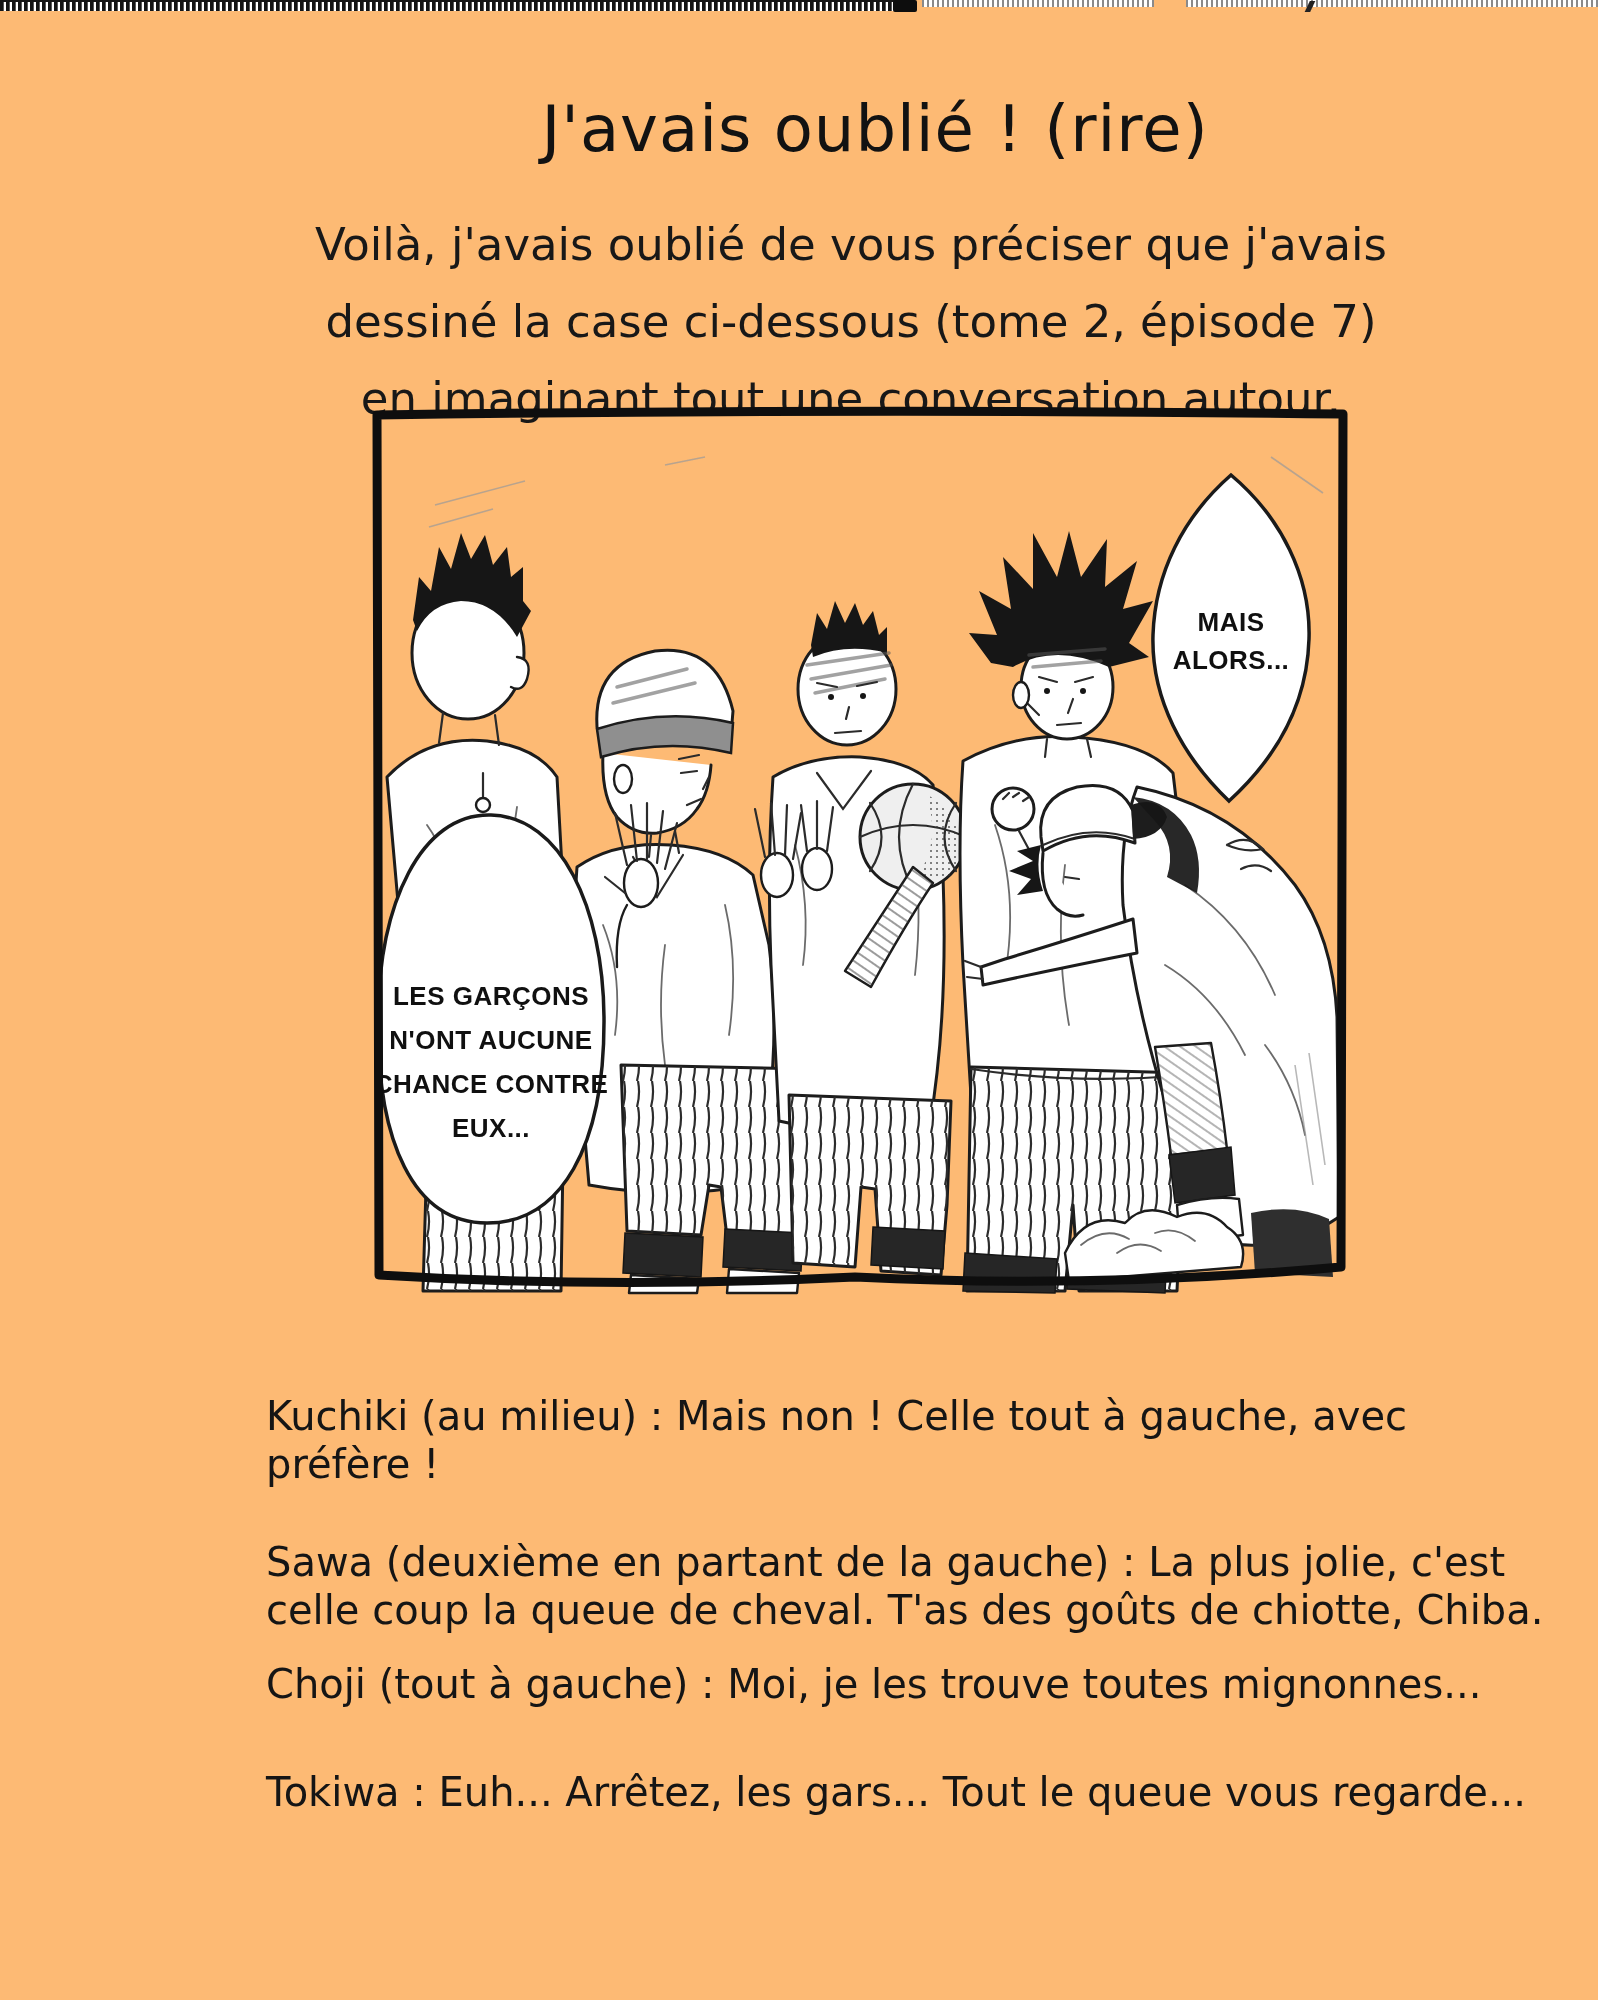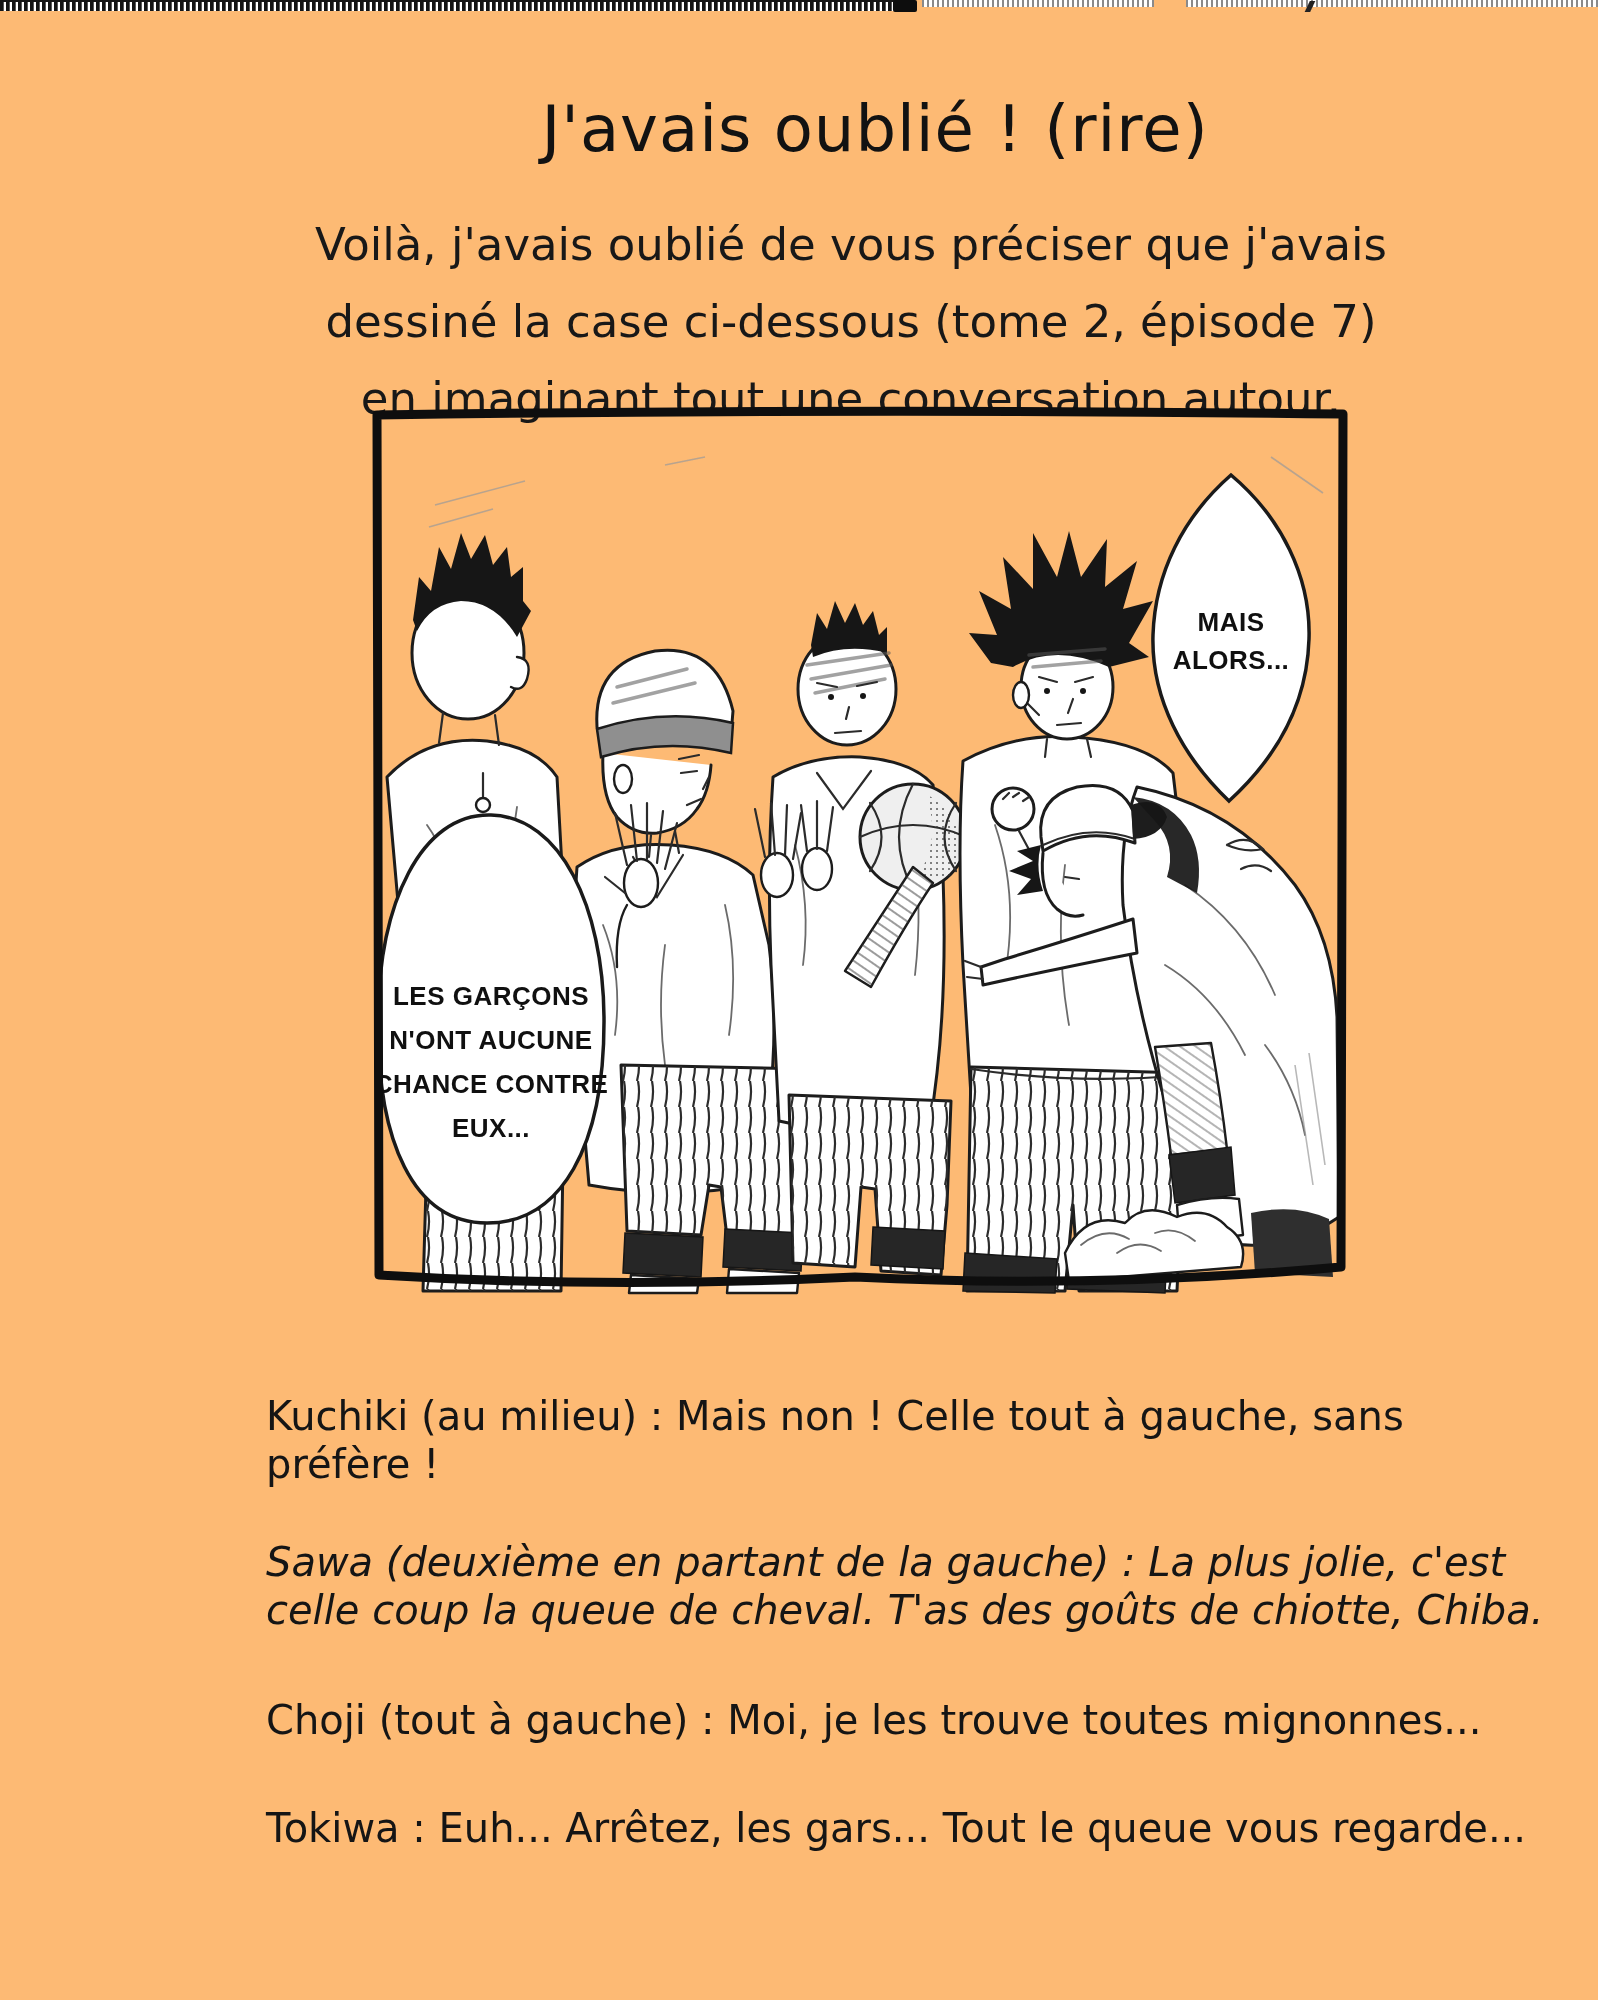"Kuchiki (au milieu) : Mais" div { text: sans -> avec }
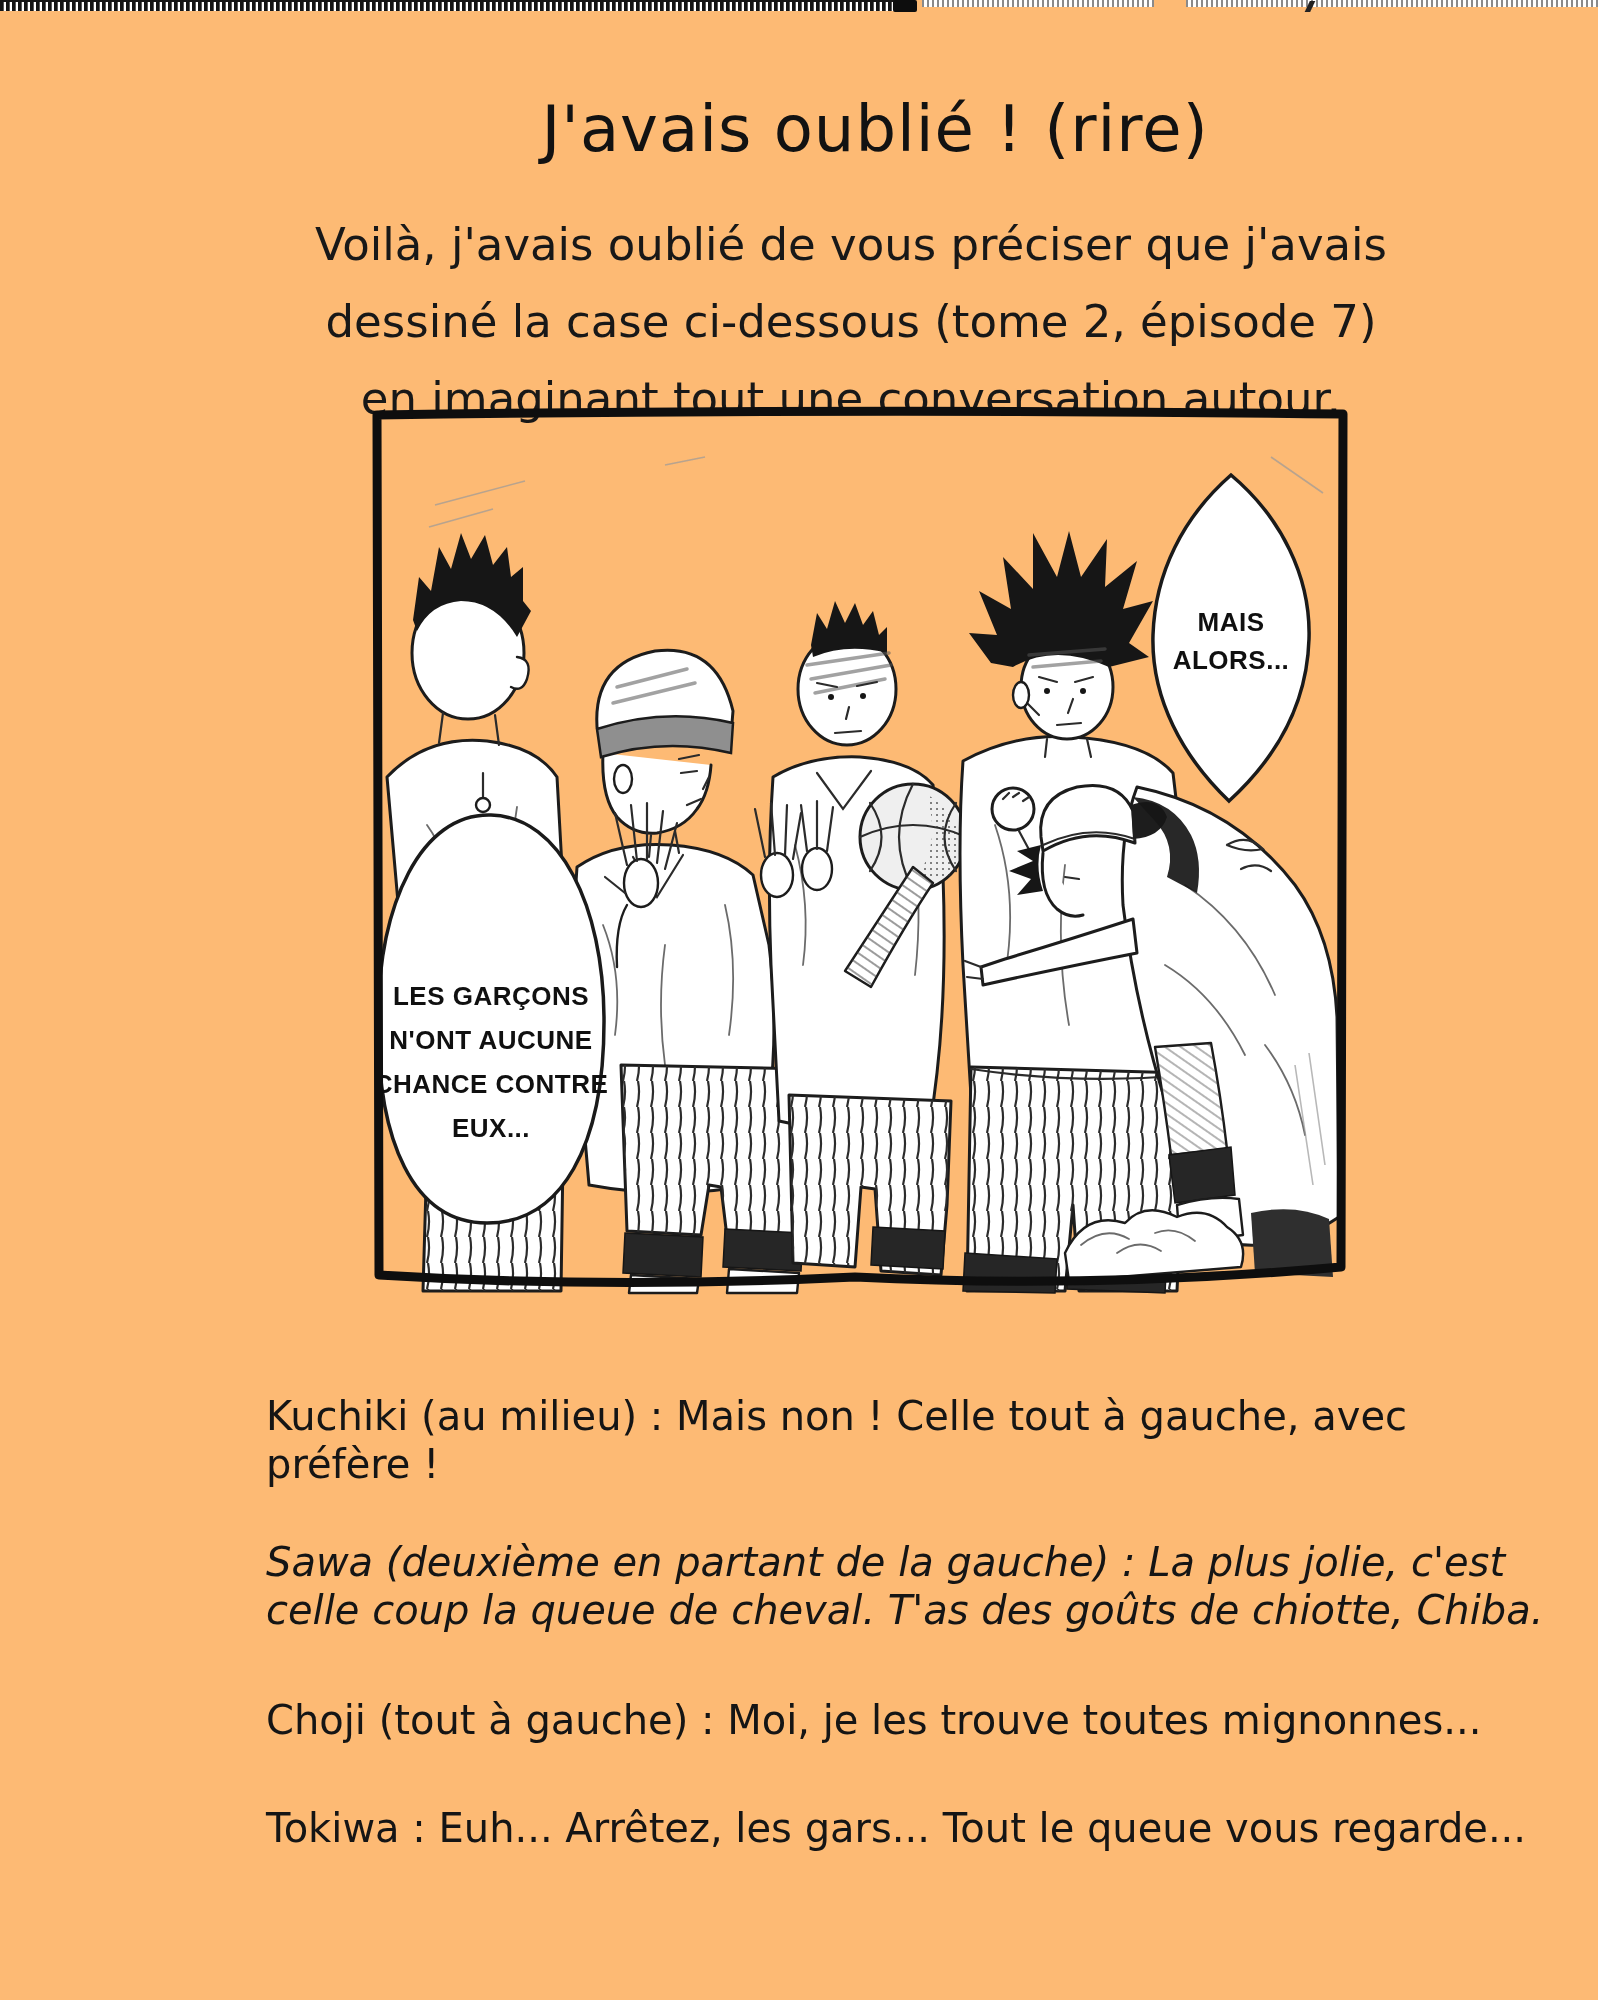"Sawa (deuxième en partant de" .dialogue .para.p-sawa { font-style: italic -> none; margin-bottom: 62px -> 26px }
